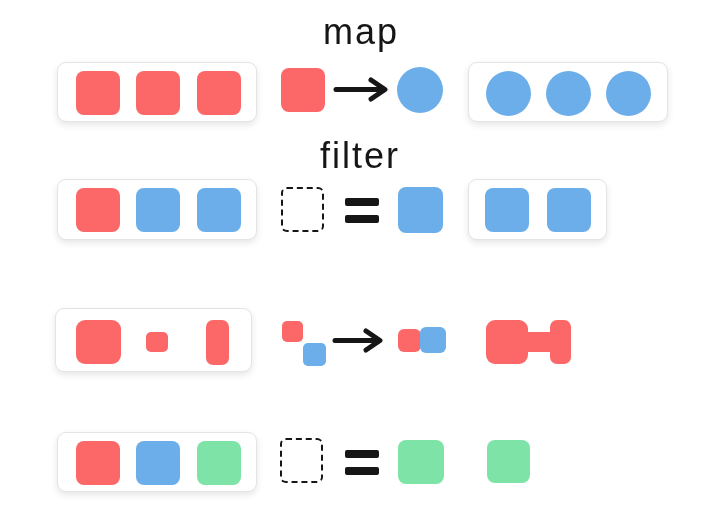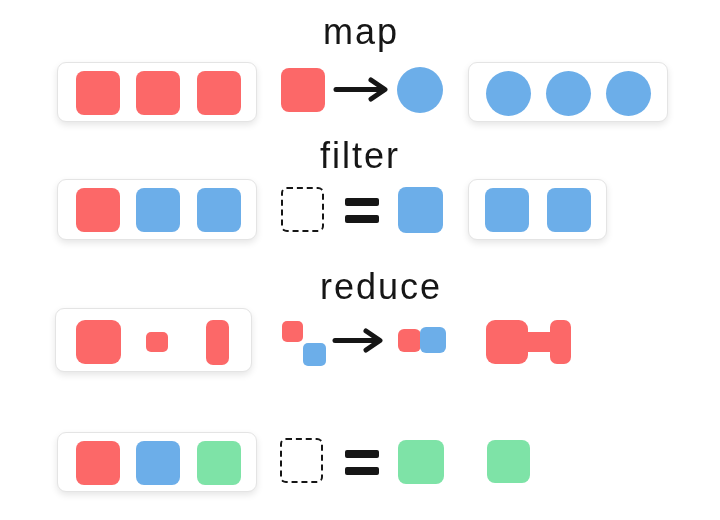"reduce" div.row-title { html: <div>reduce</div> -> none }
